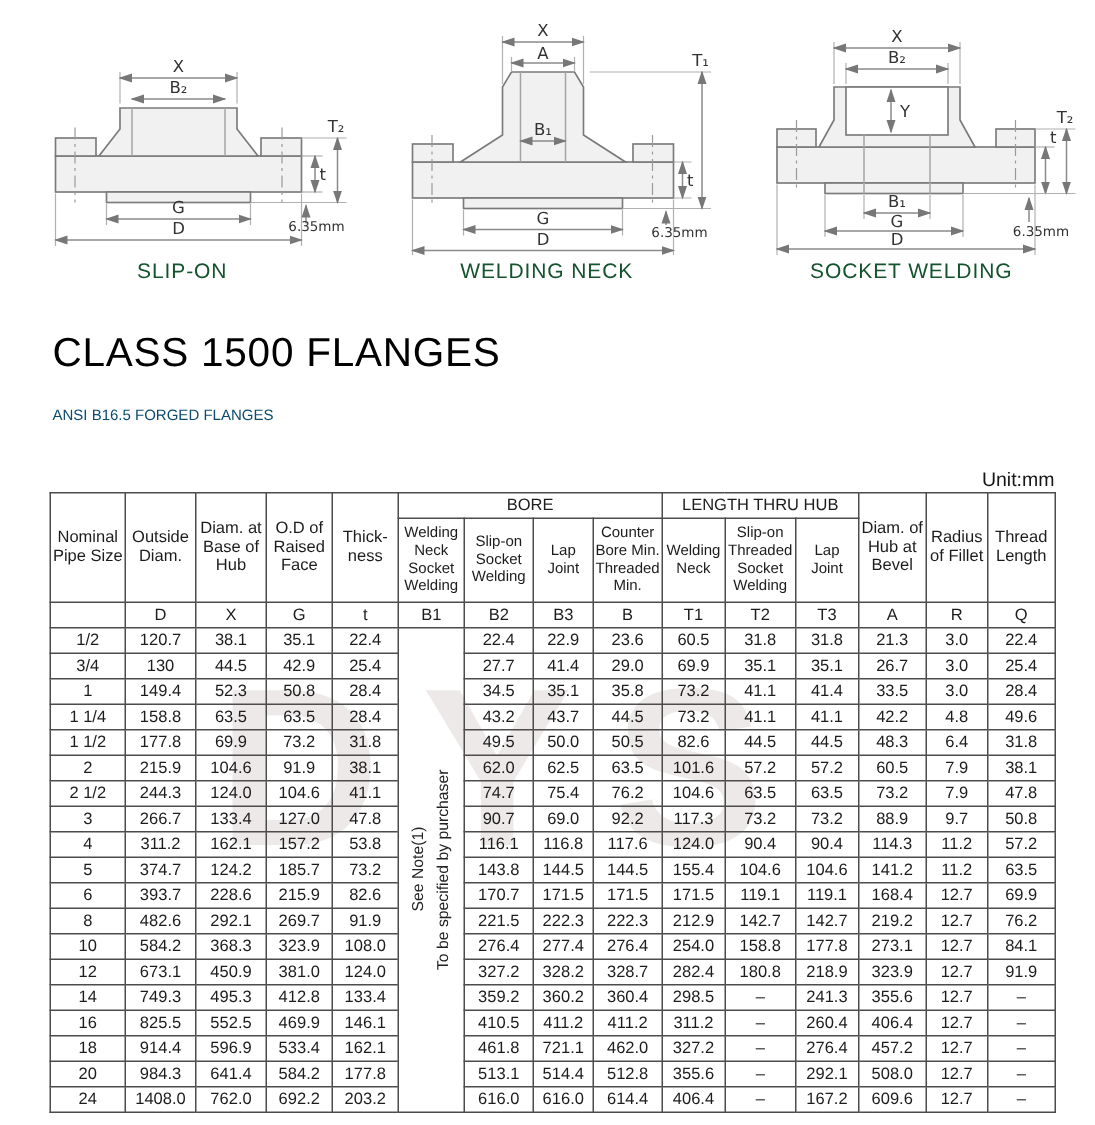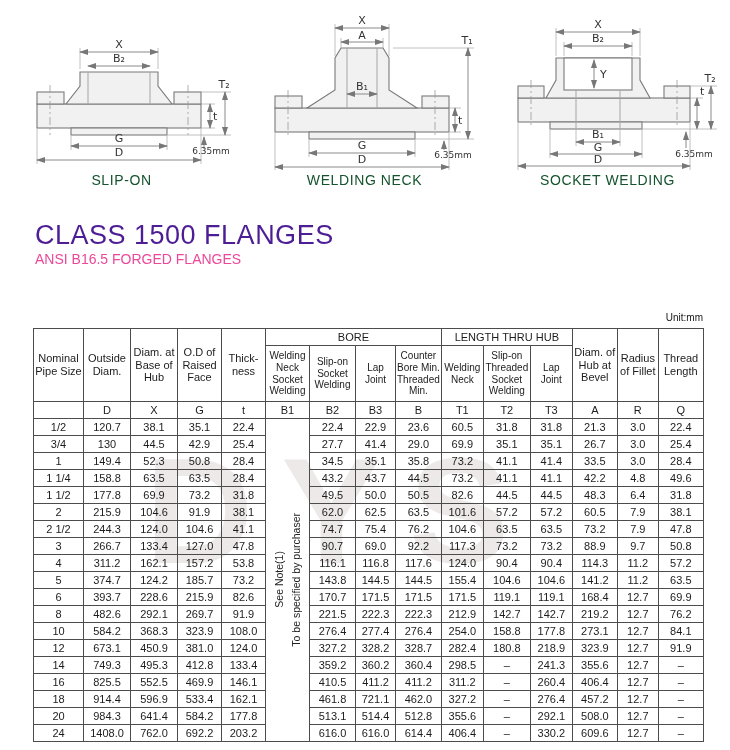"CLASS 1500 FLANGES" .page-title { color: #4c1d95 -> #000000 }
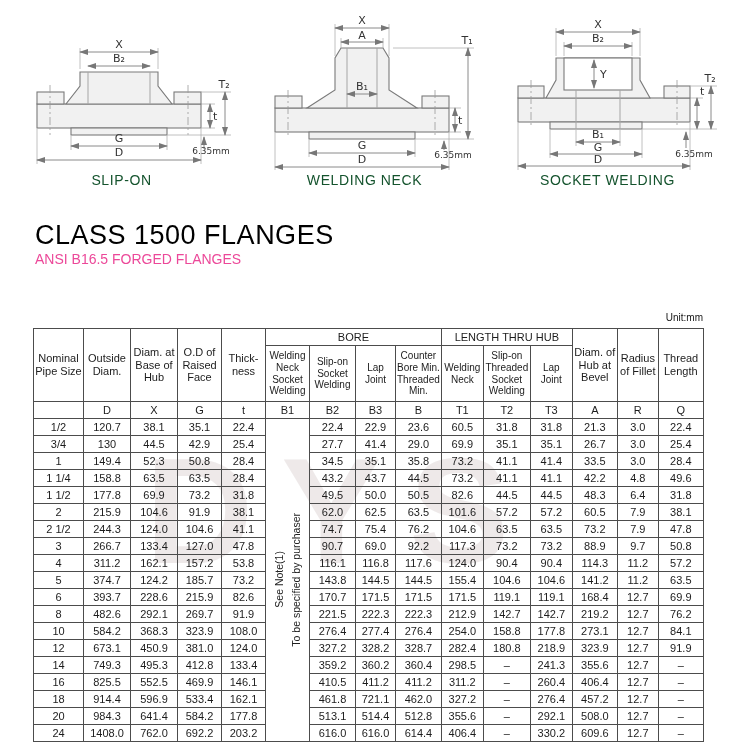"ANSI B16.5 FORGED FLANGES" .page-subtitle { color: #ec4899 -> #0c4a6e; font-size: 14px -> 10px; margin-top: 0 -> 21px }
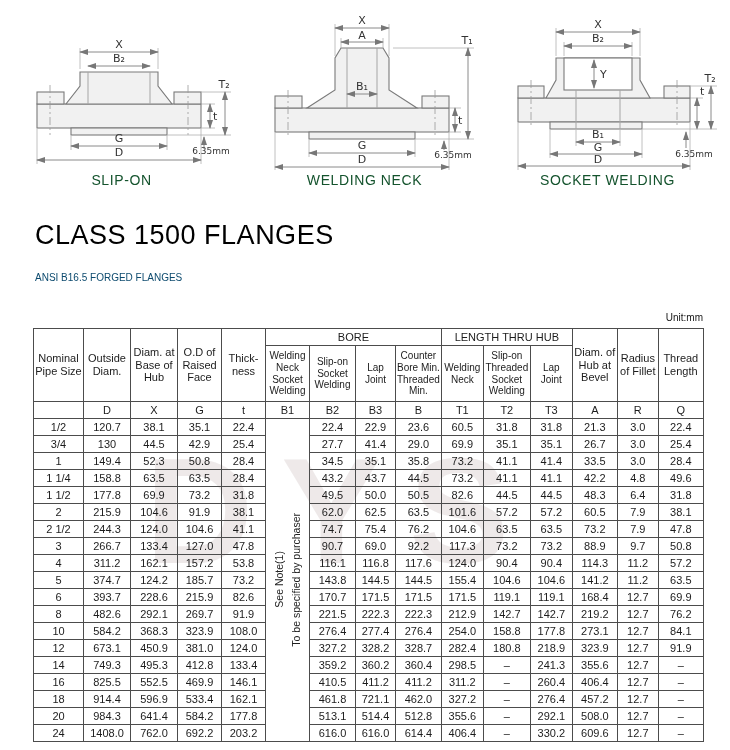"Unit:mm" .unit { font-size: 10px -> 13px }
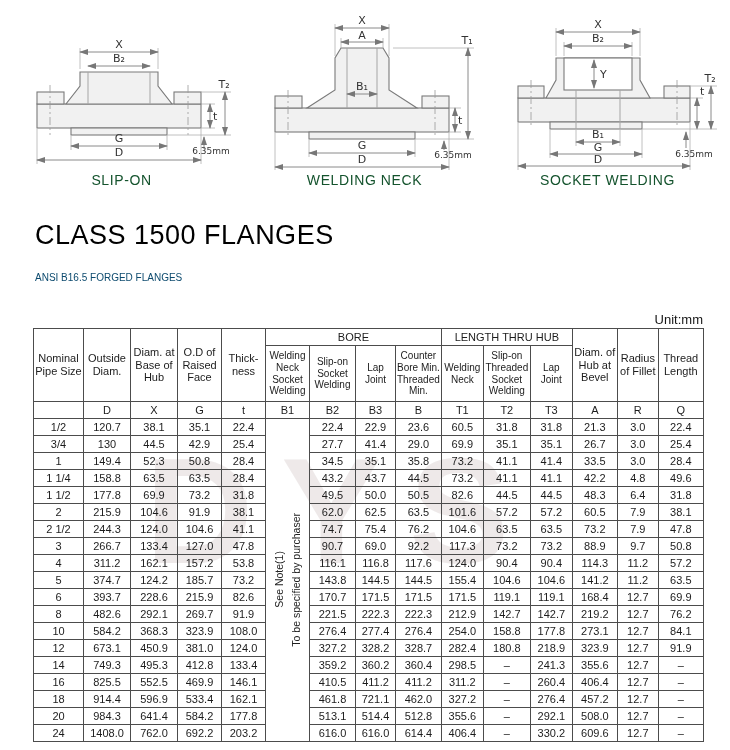"330.2" td { text: 330.2 -> 167.2 }
